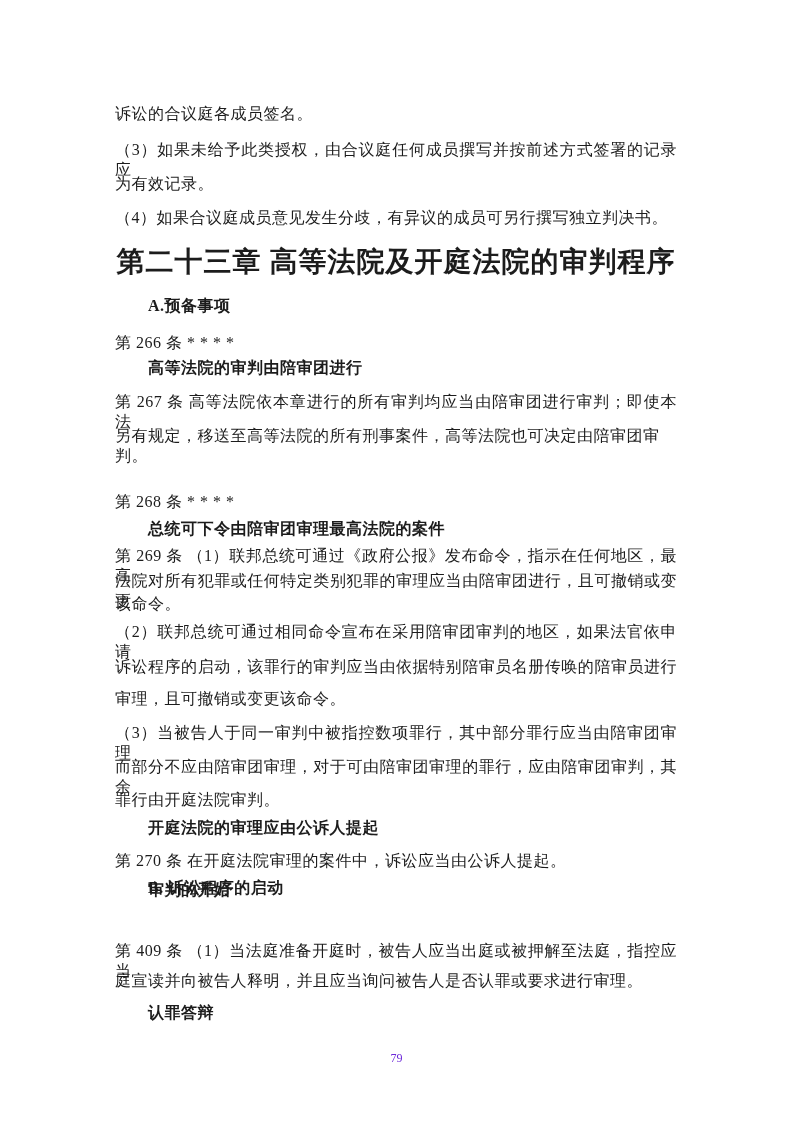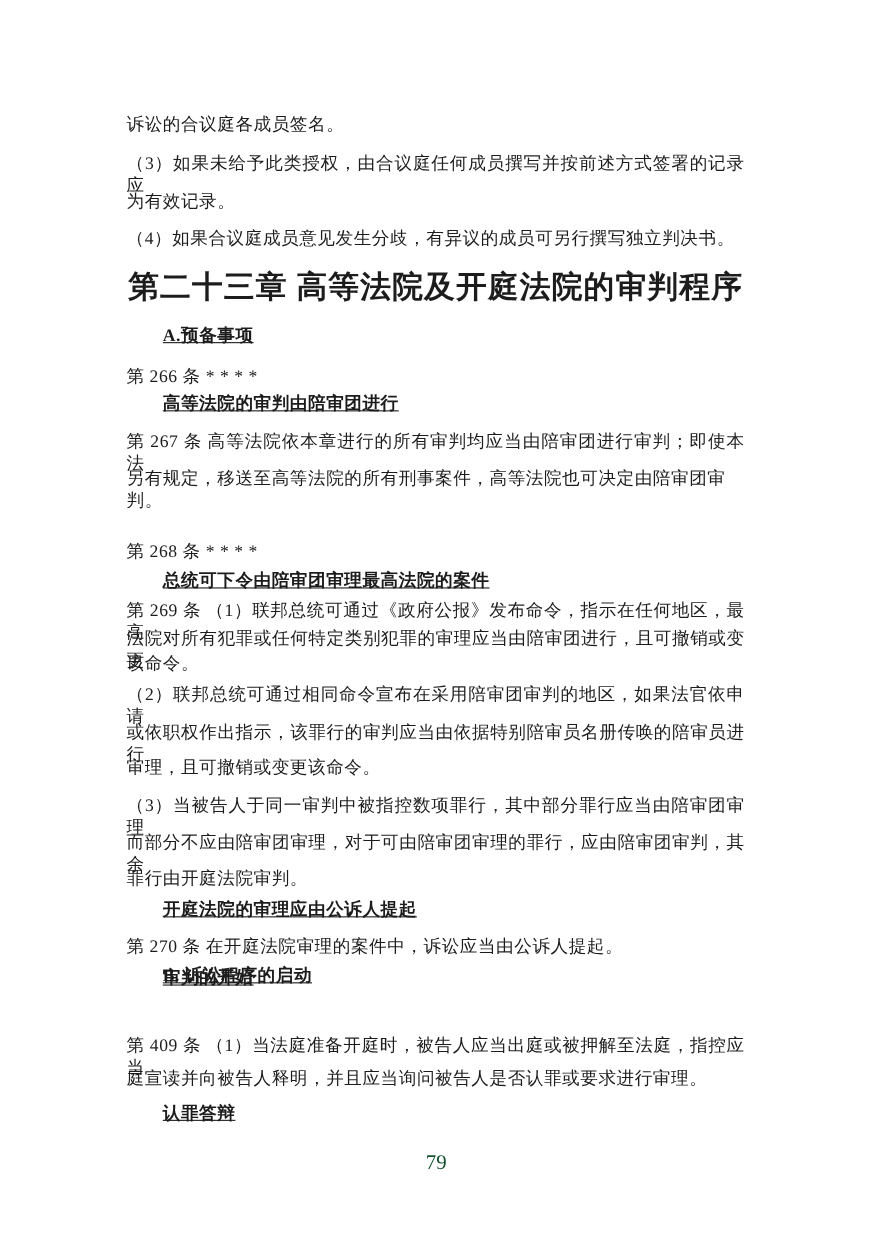"A.预备事项" .subhead { text-decoration: underline -> none }
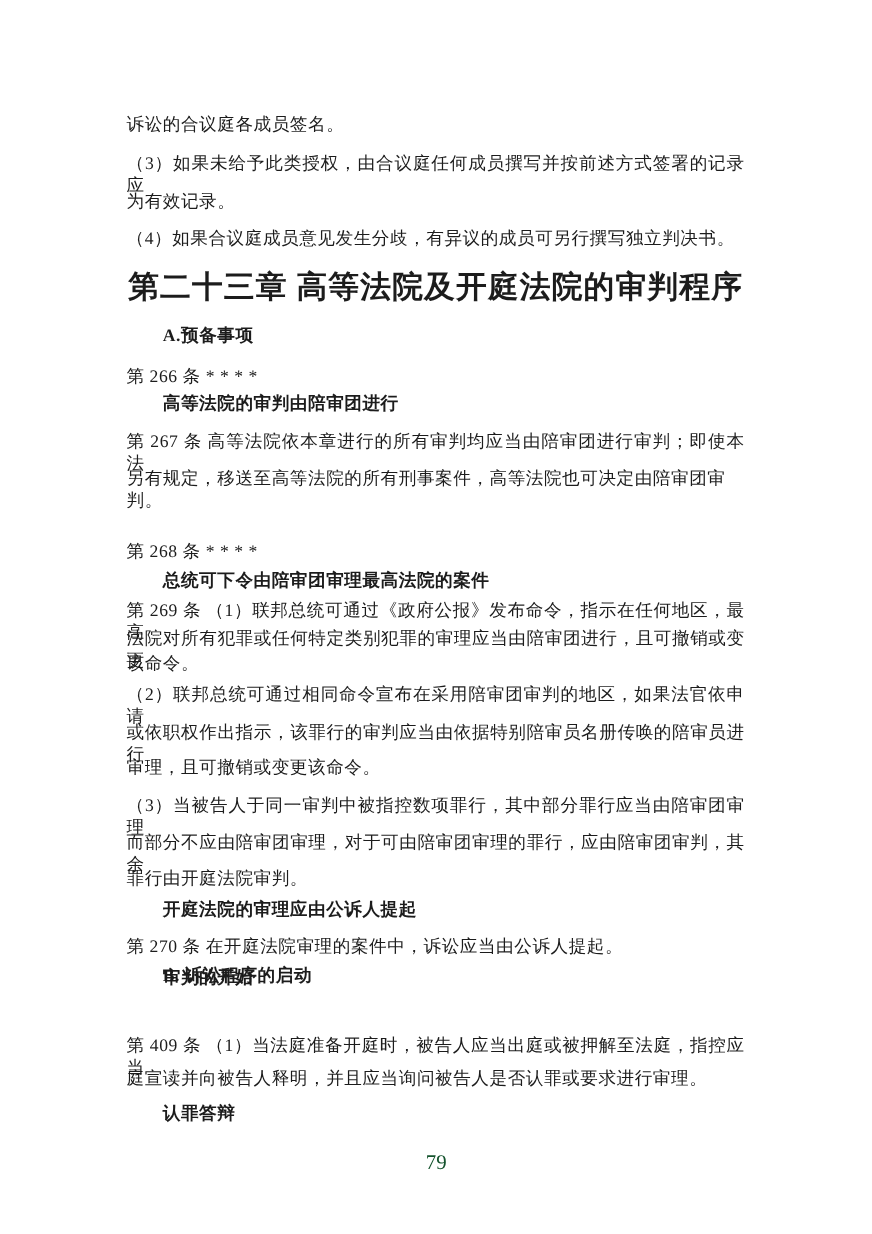"或依职权作出指示，该罪行的审判应当由依据特别陪审员名册传唤的陪审员进行" div.ln { text: 或依职权作出指示 -> 诉讼程序的启动 }
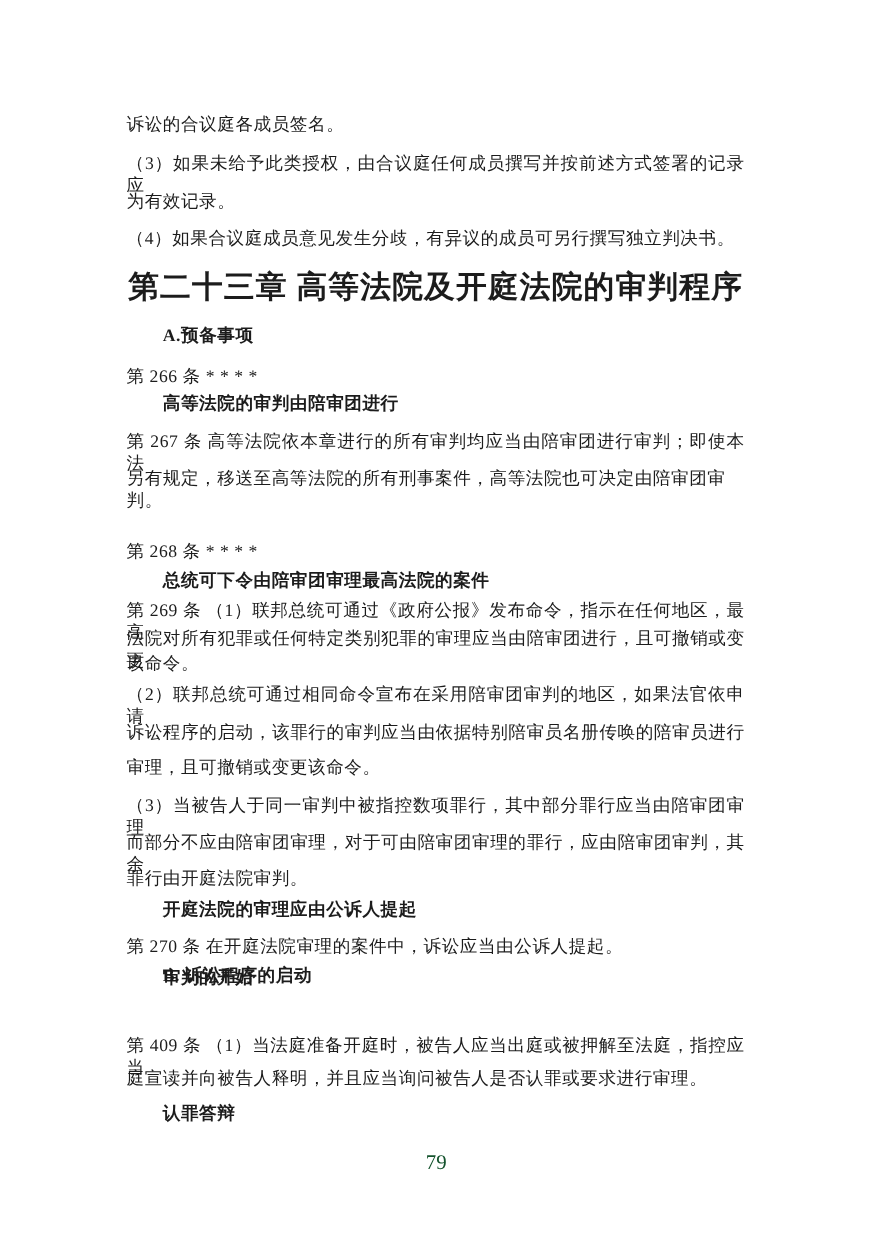"79" .footer { color: #14532d -> #6d28d9; font-size: 19px -> 12px }
